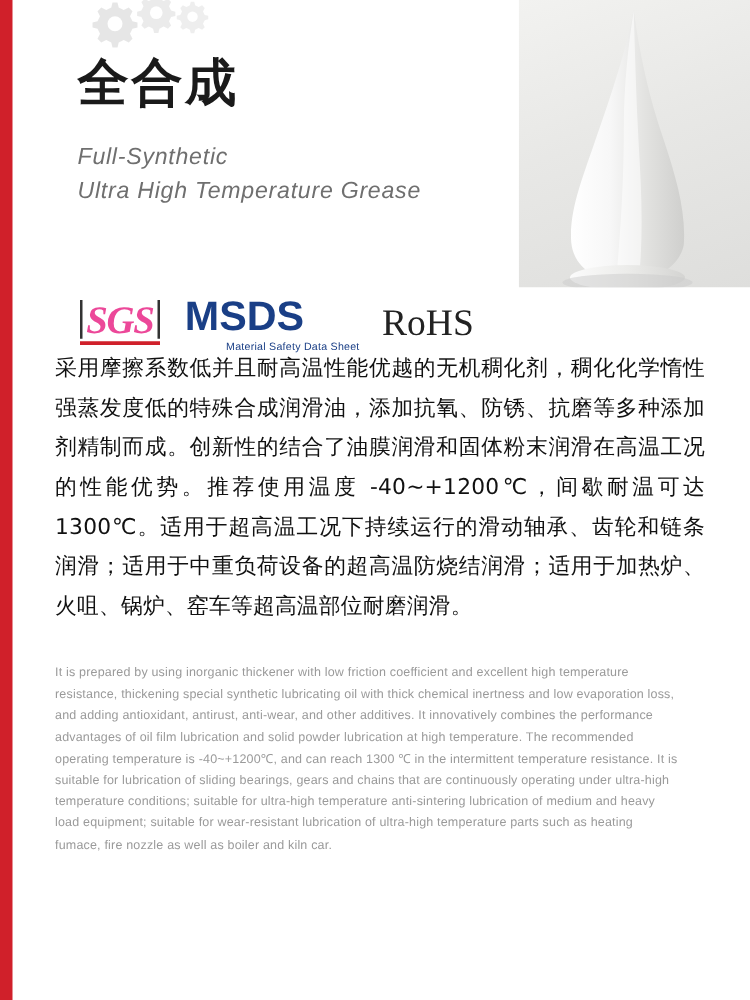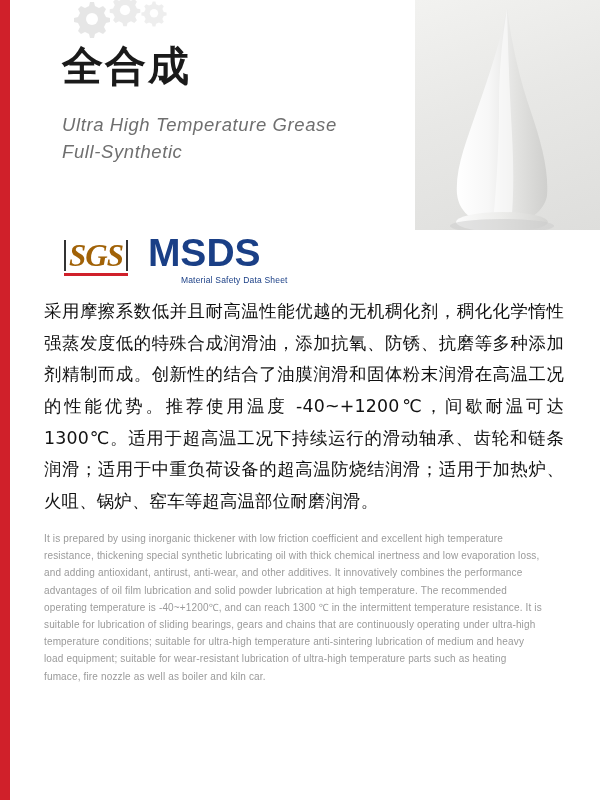"Ultra High Temperature Grease" div { order: before "Full-Synthetic" -> after "Full-Synthetic" }
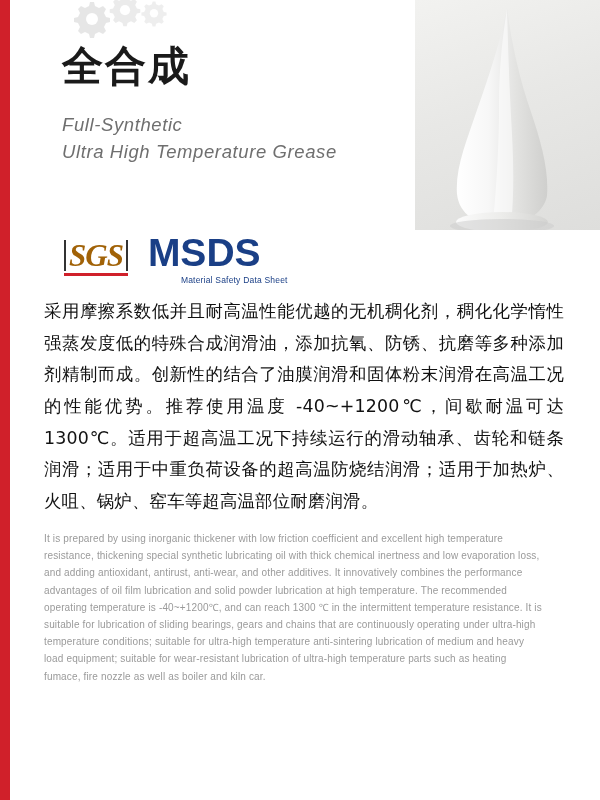"SGS" .sgs-text { color: #a16207 -> #ec4899 }
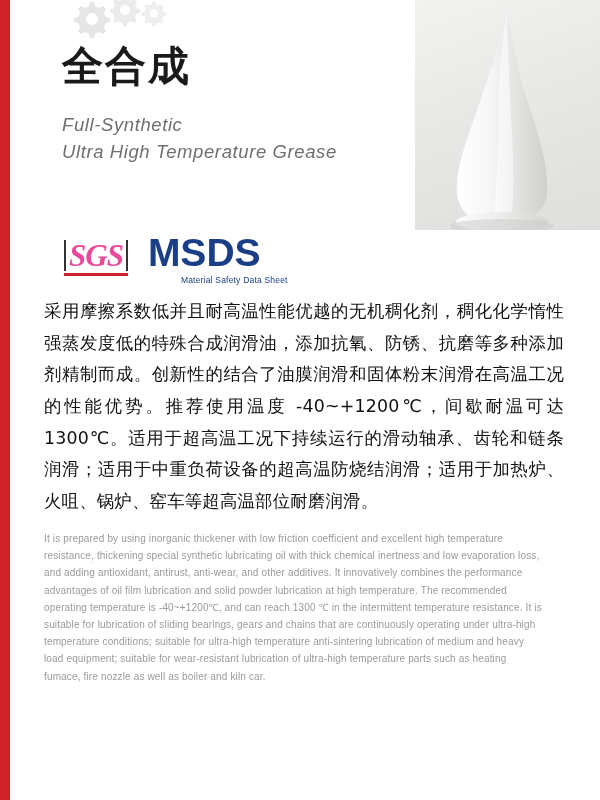"MSDS" .msds-main { font-size: 39px -> 33px }
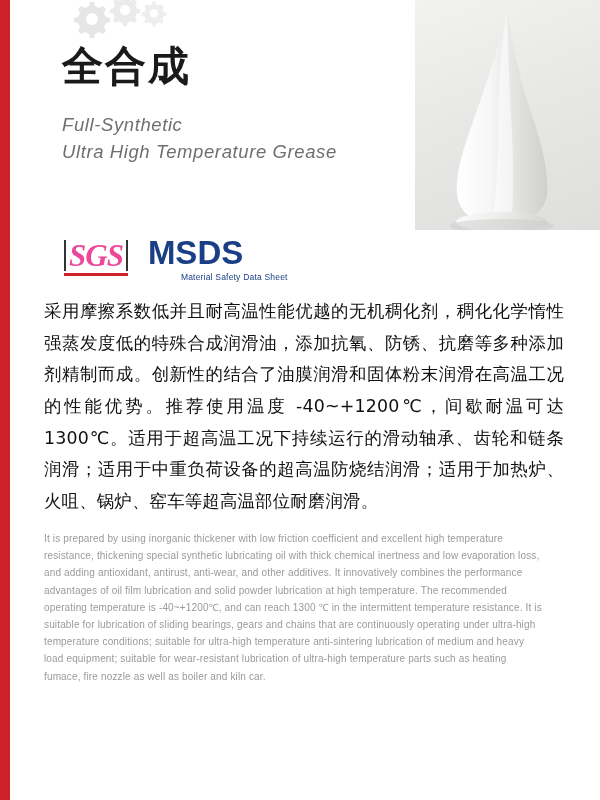"RoHS" div.rohs { html: none -> <div>RoHS</div> }
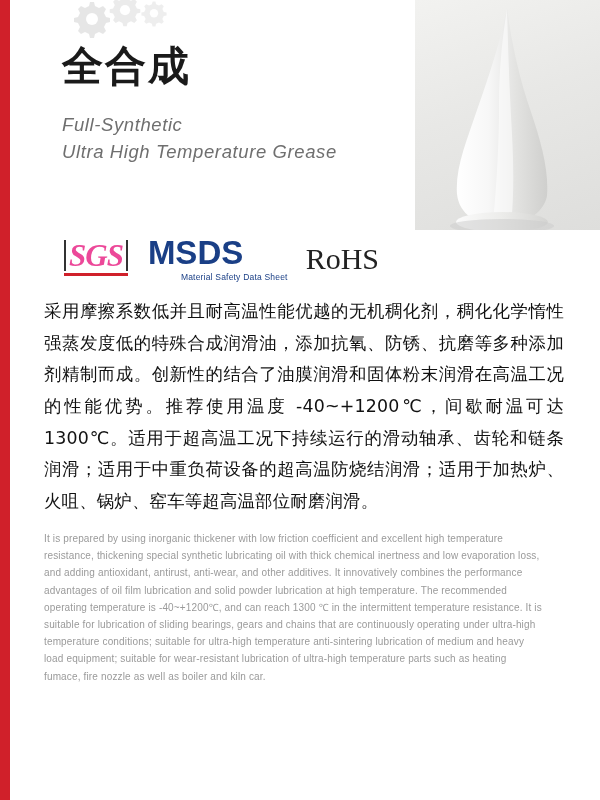"采用摩擦系数低并且耐高温性能优越的无机稠化剂，稠化化学惰性强蒸发度低的特殊合成润" .cn-body { top: 296px -> 280px }
